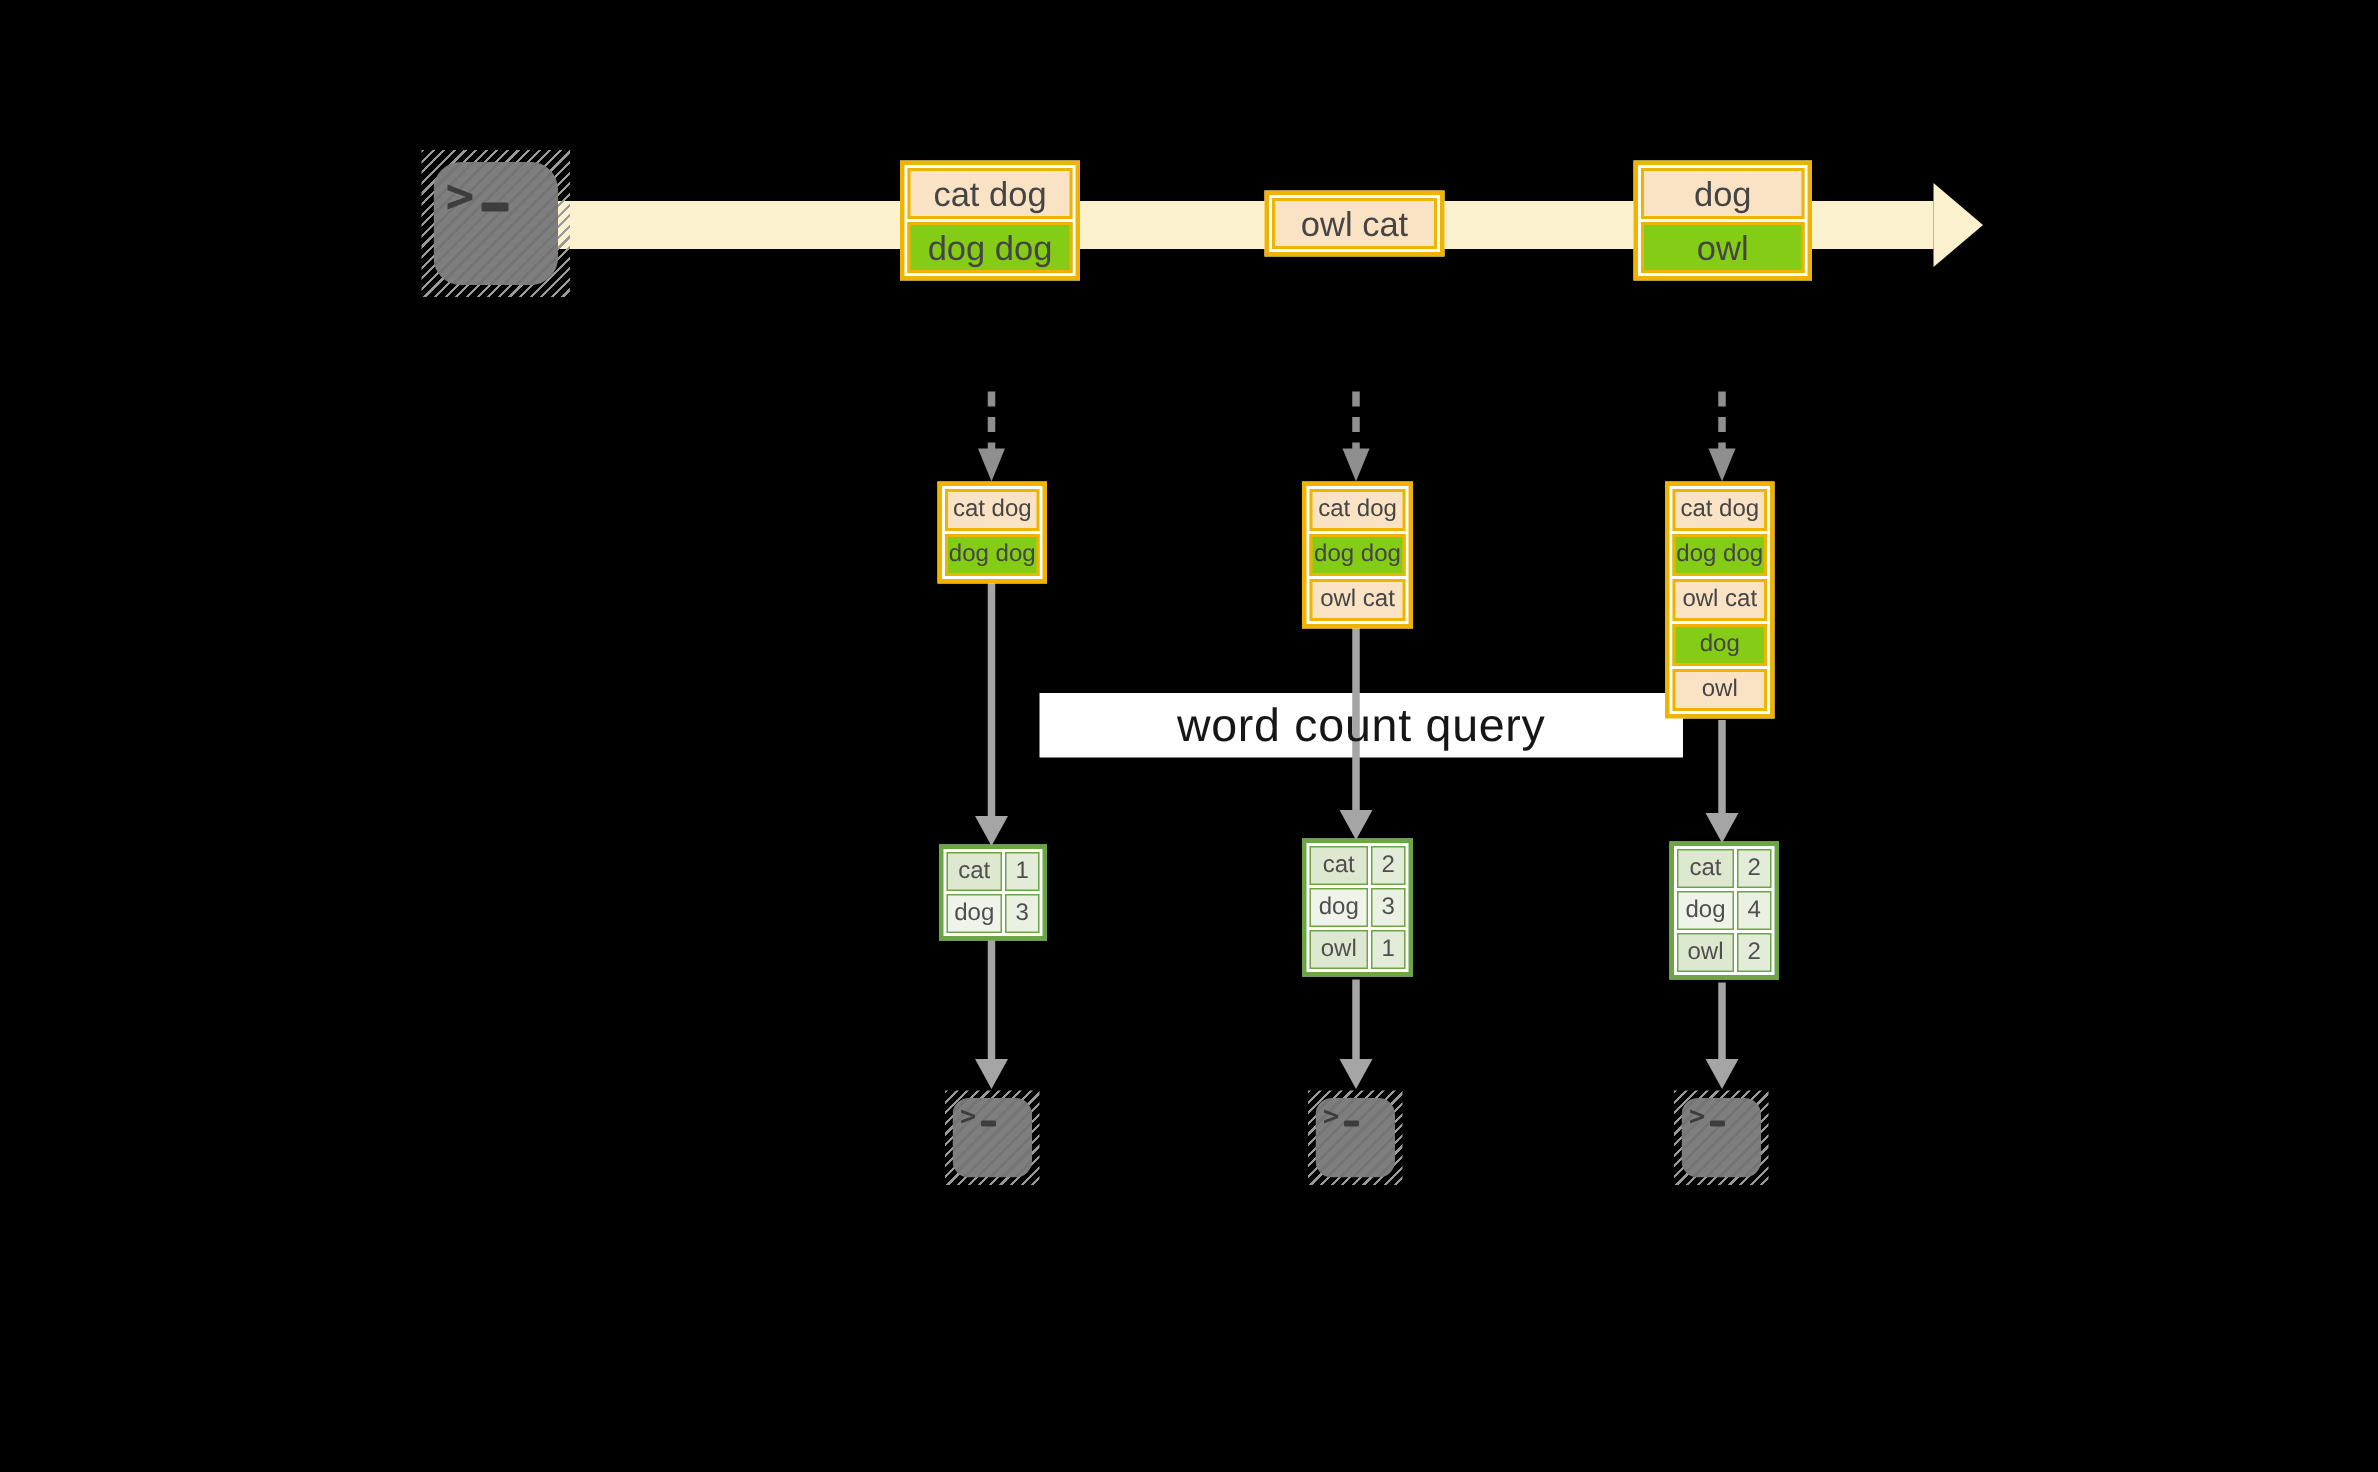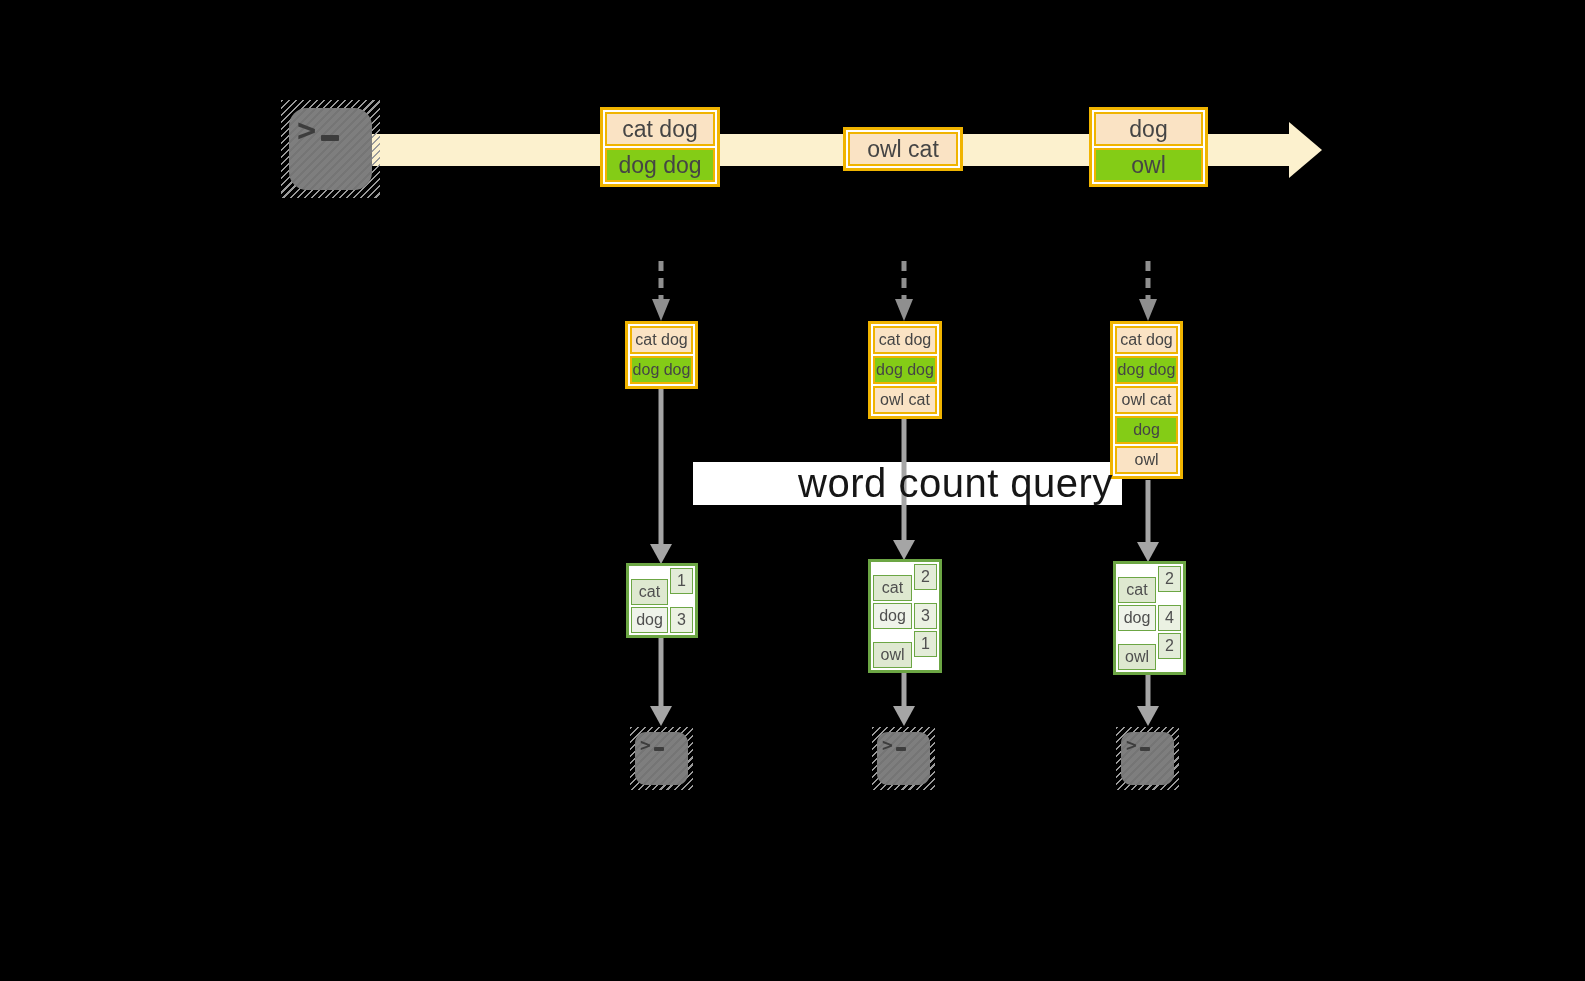"word count query" .band-label { font-size: 40px -> 31px; padding-left: 48px -> none }
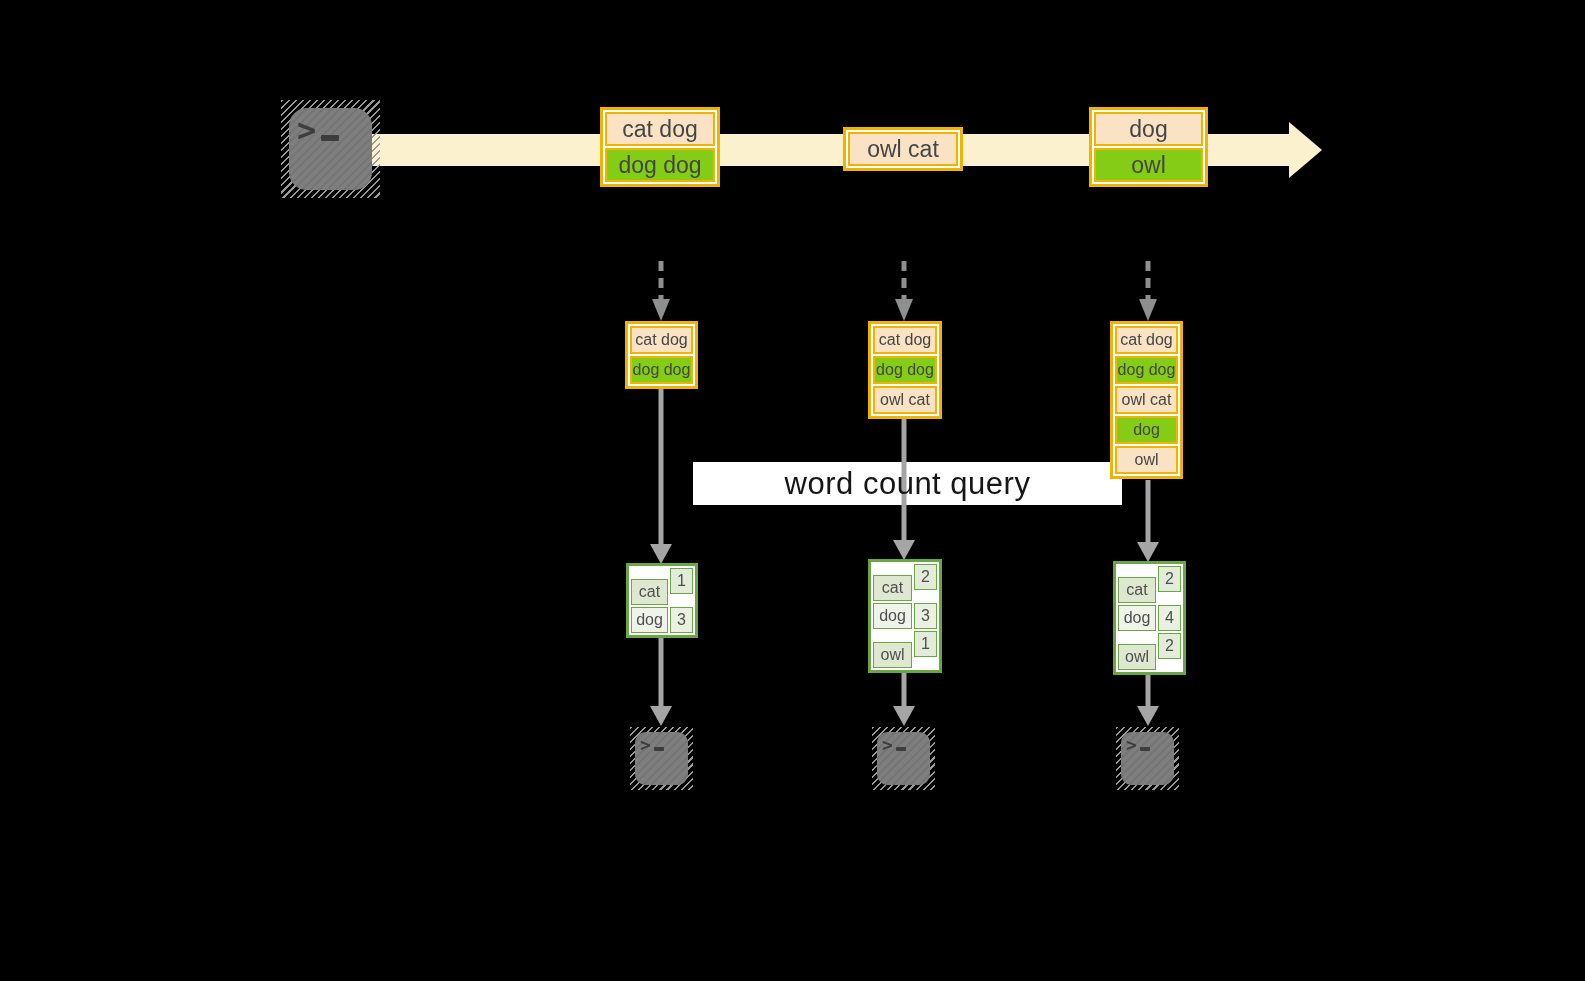"cat" .trow.odd .label { margin-top: 11px -> none }
